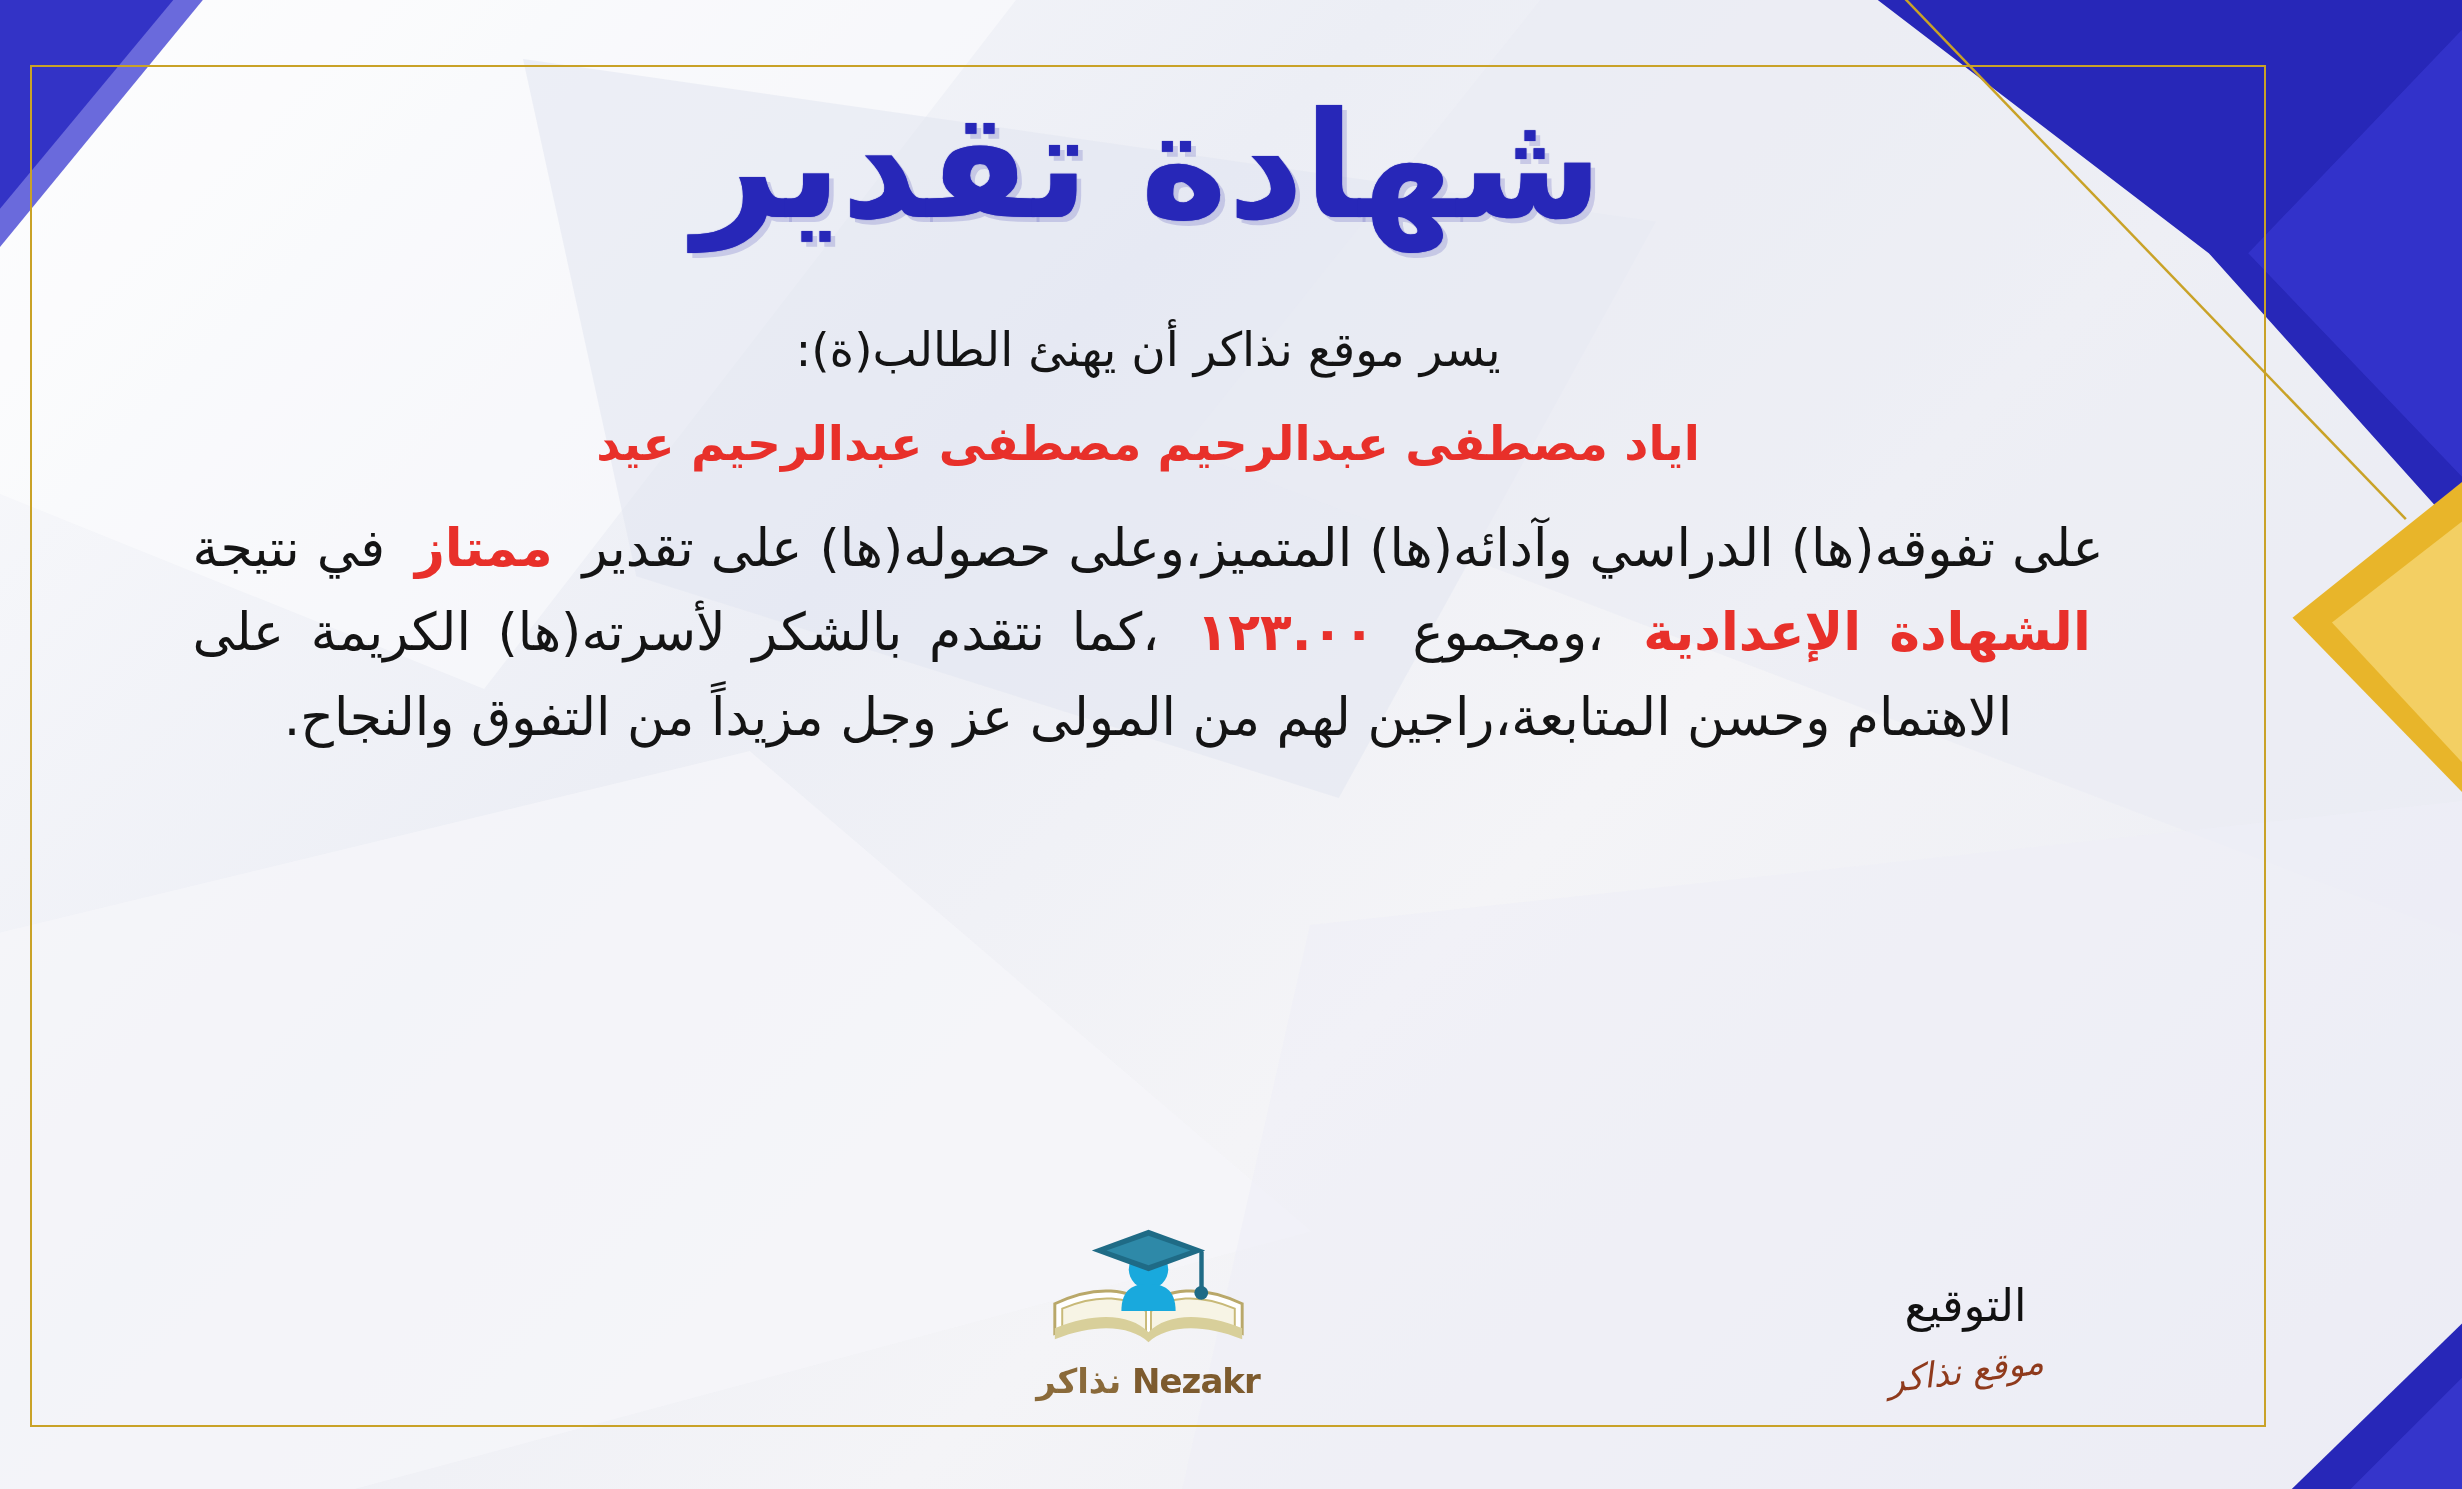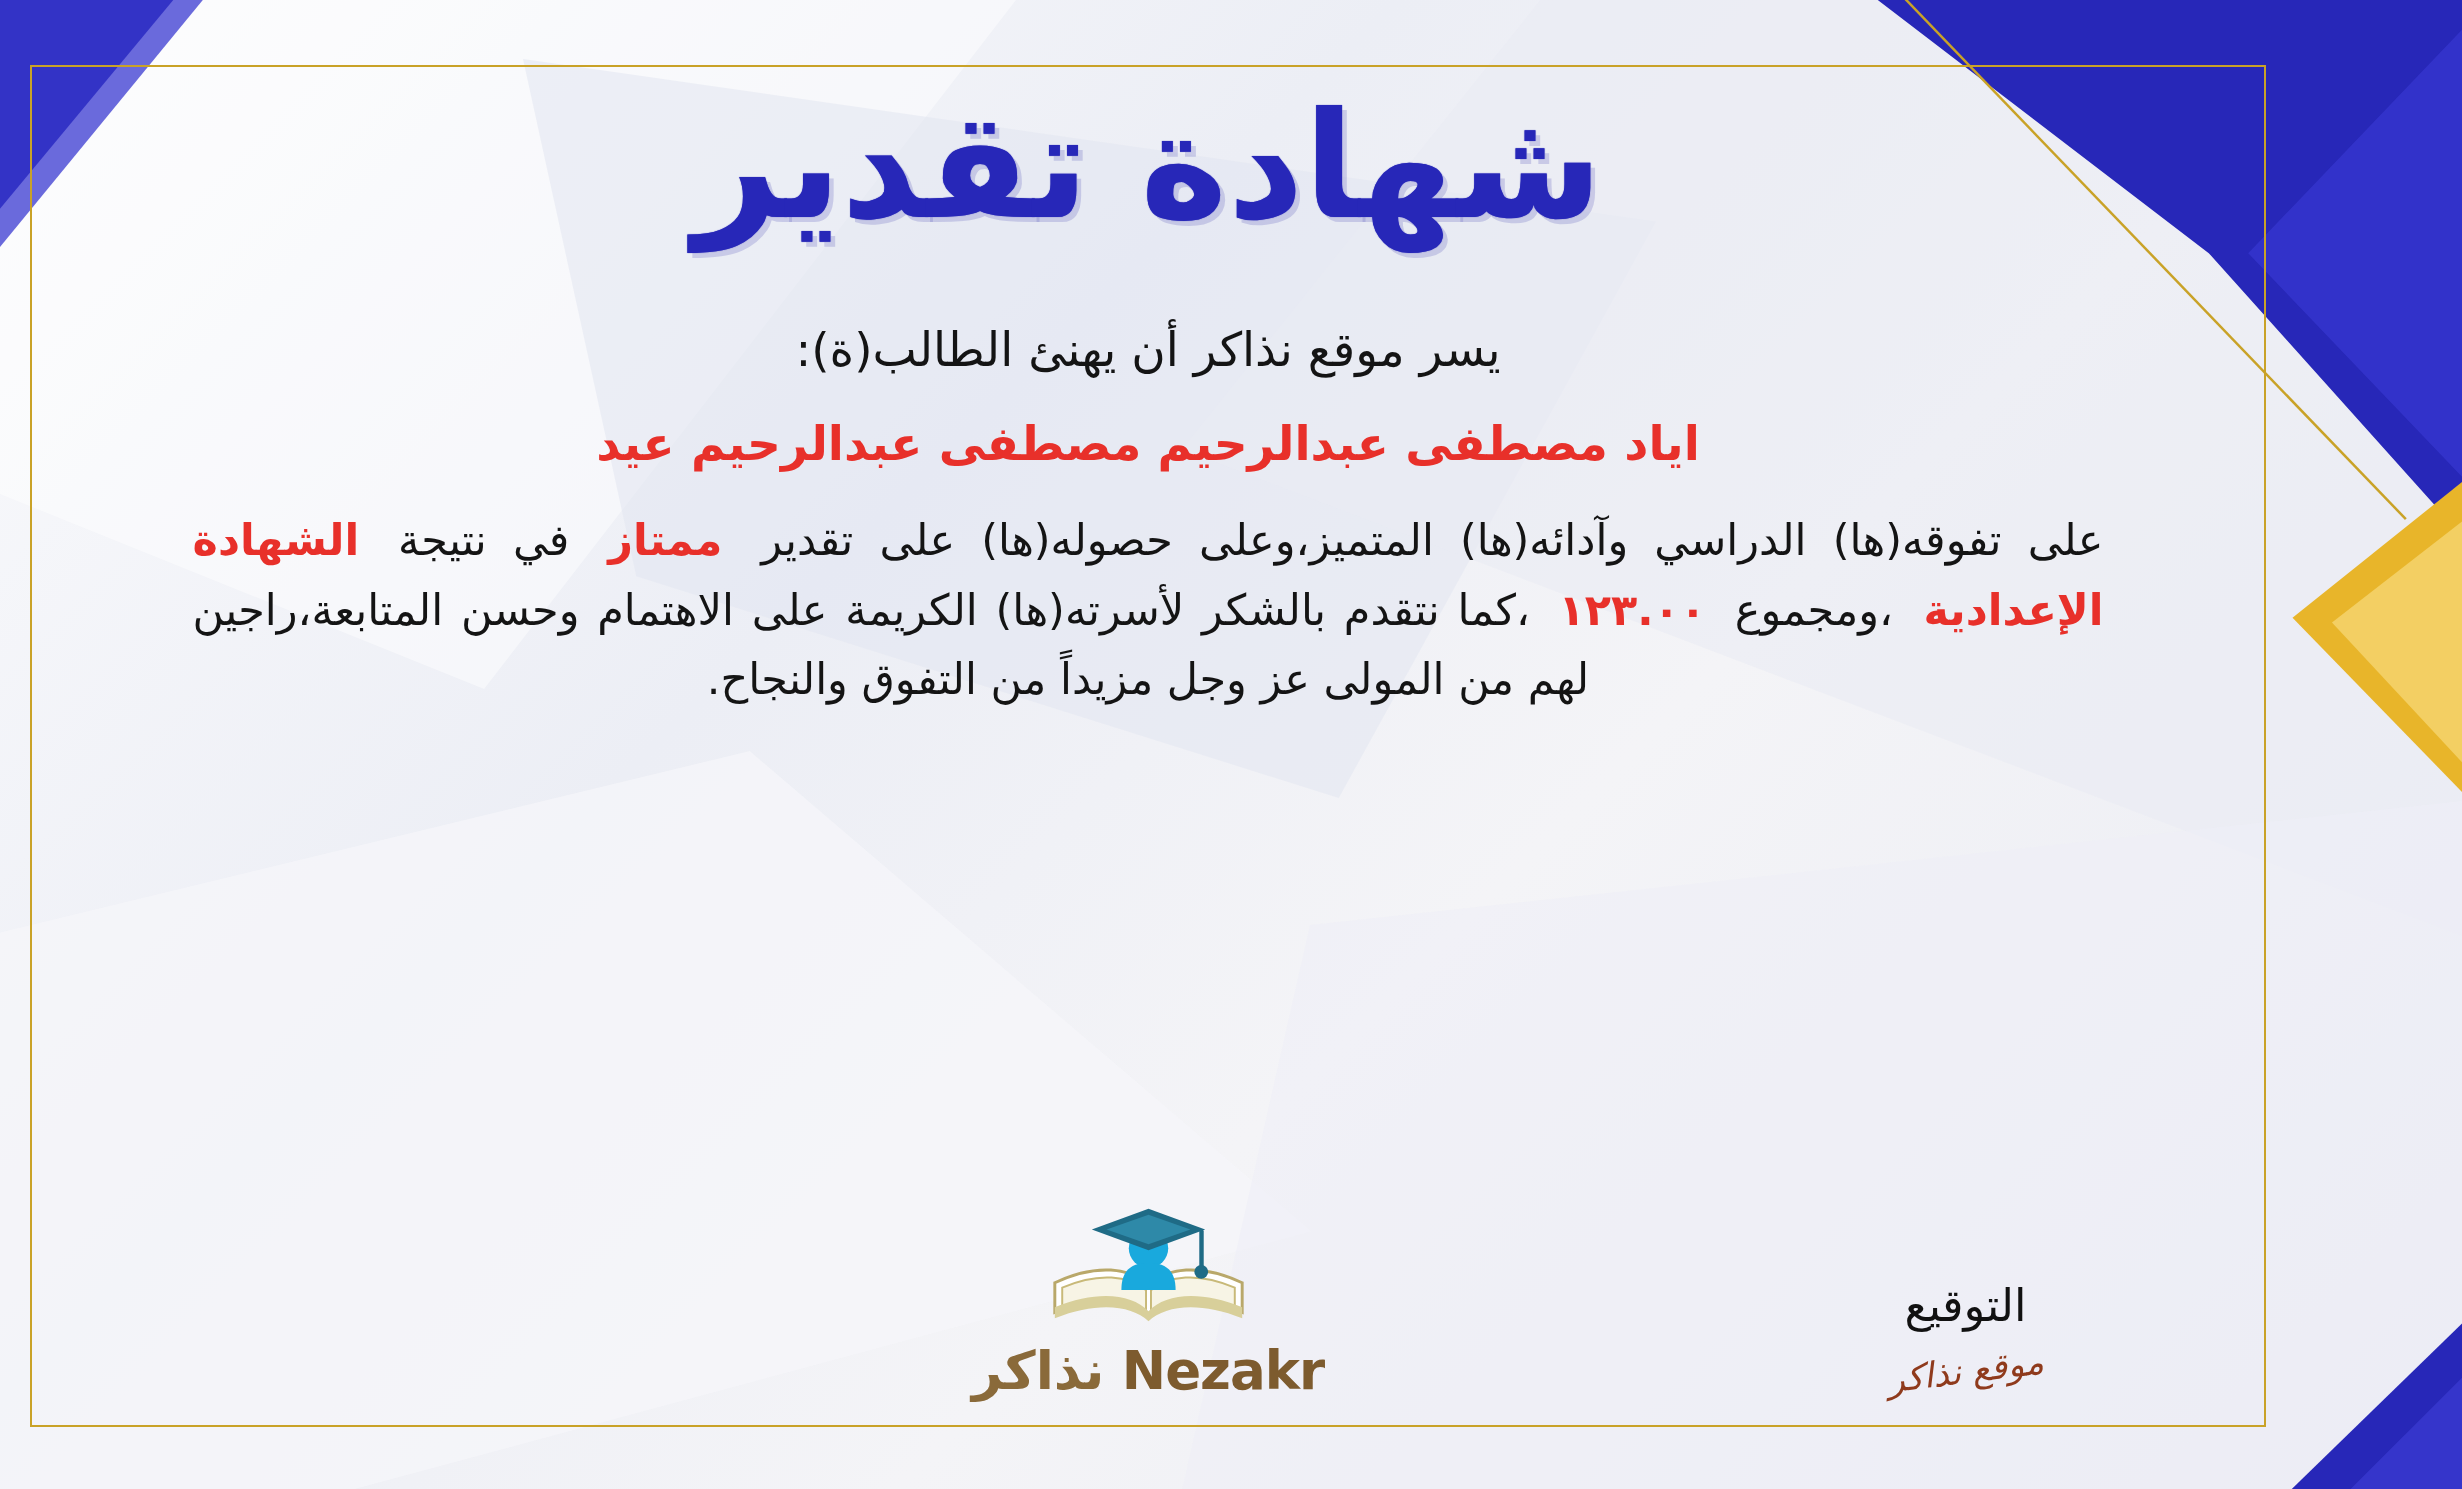"على تفوقه(ها) الدراسي وآدائه(ها)" .paragraph { font-size: 43px -> 52px }
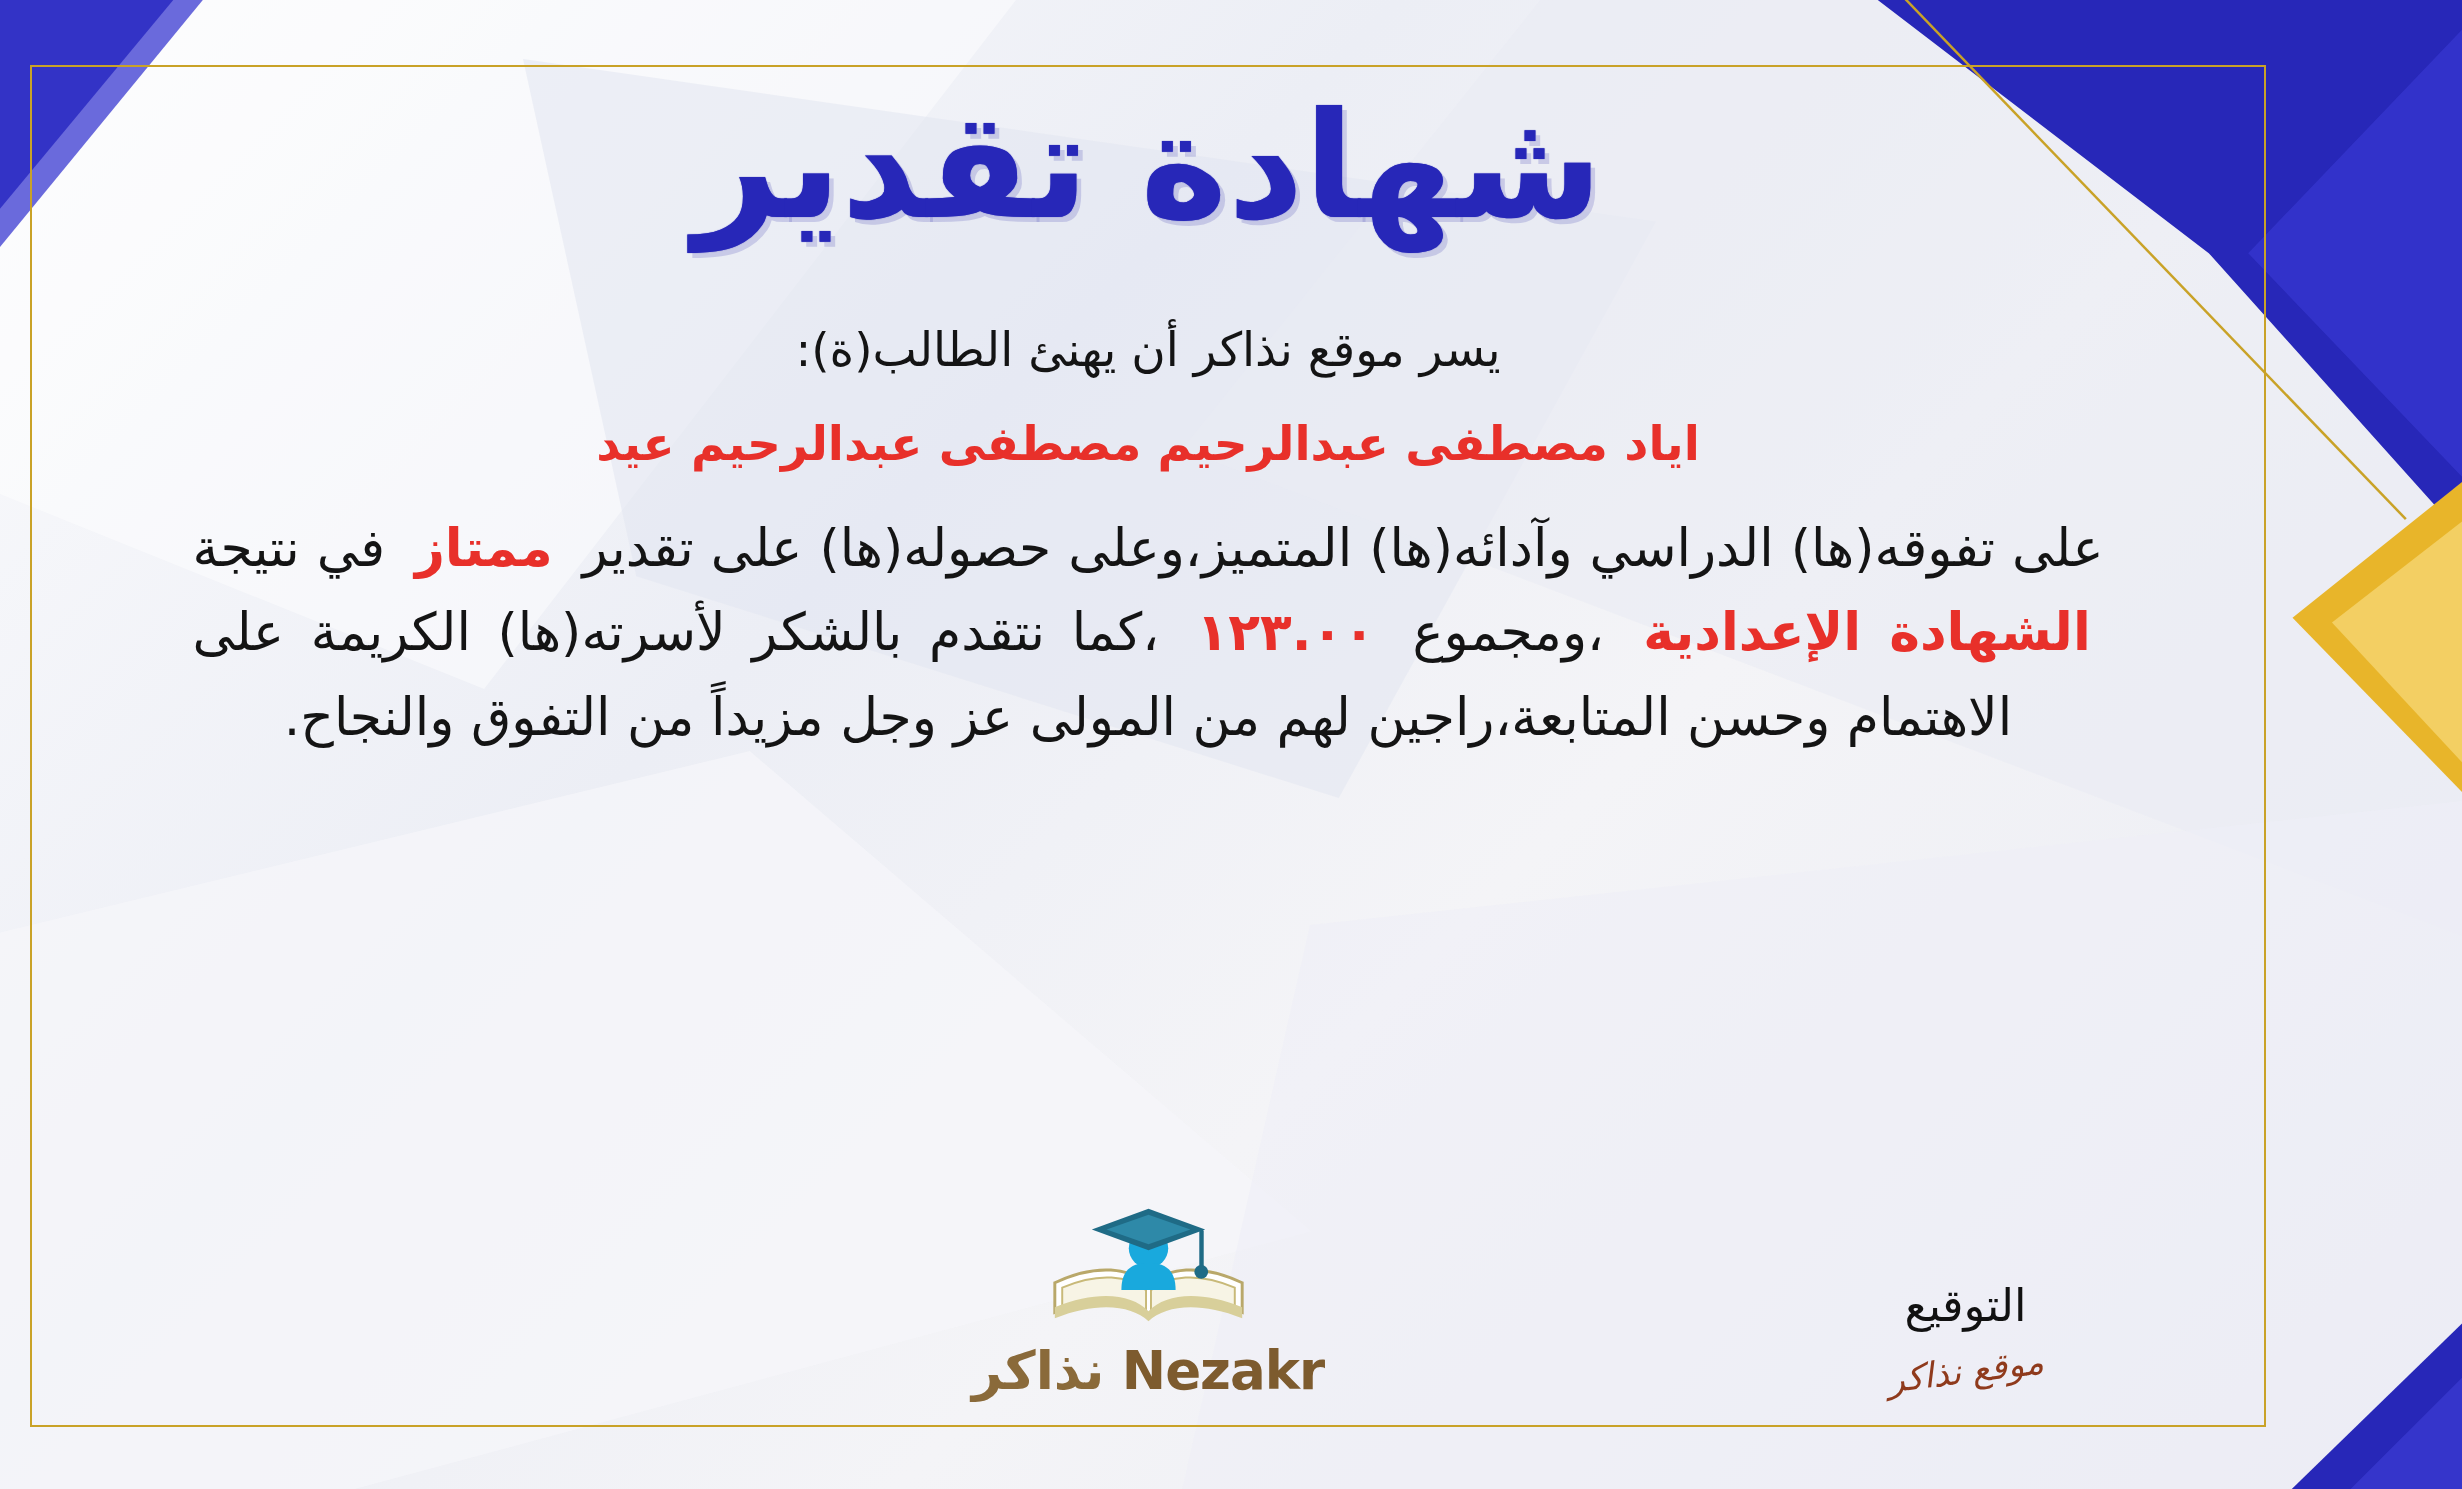"Nezakr نذاكر" .logo-wordmark { font-size: 53px -> 34px }
